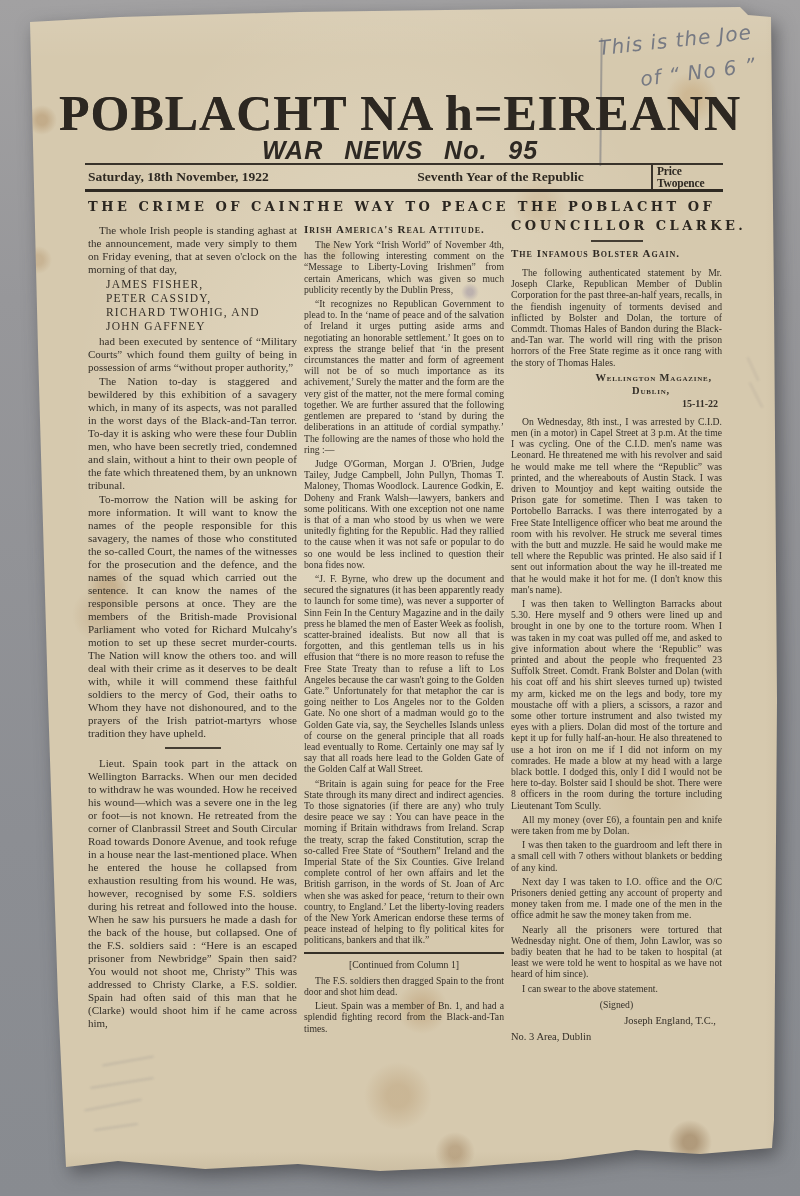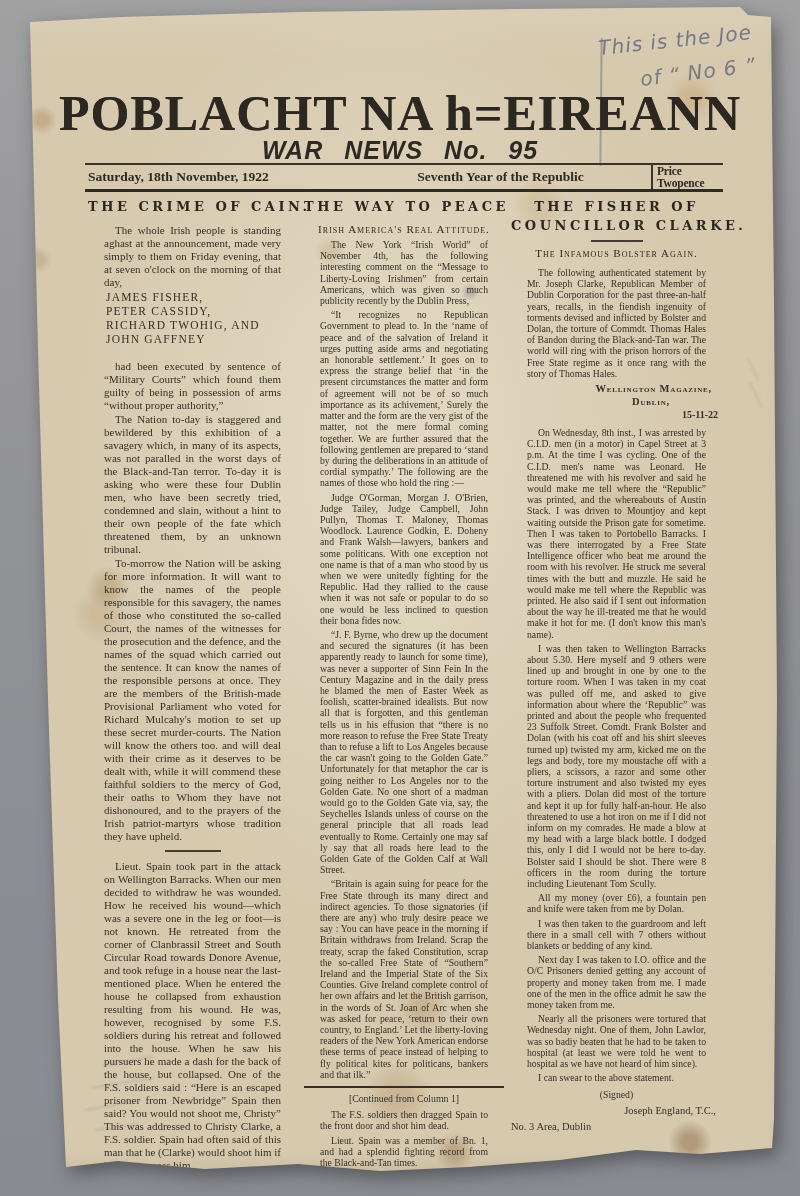"THE FISHER OF" div { text: FISHER -> POBLACHT }
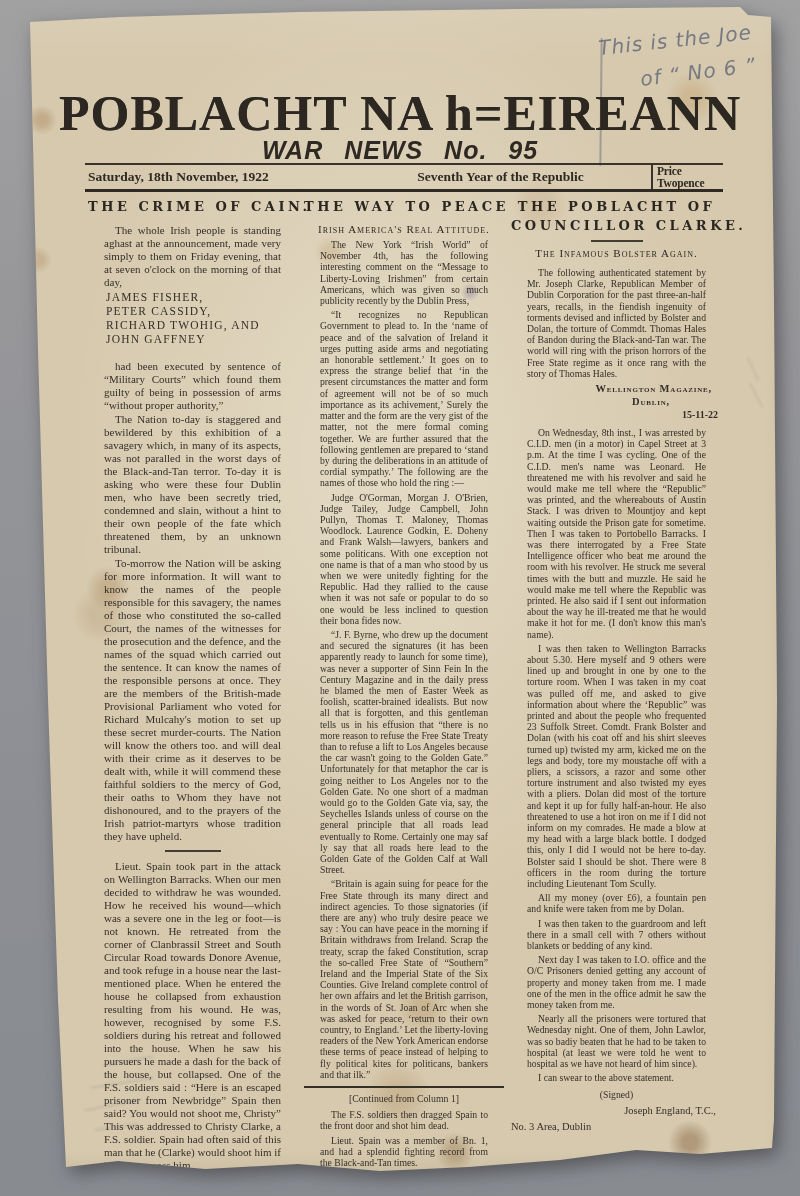"The whole Irish people is" .p { margin: 0 16px 1px -> 0 0 1px }
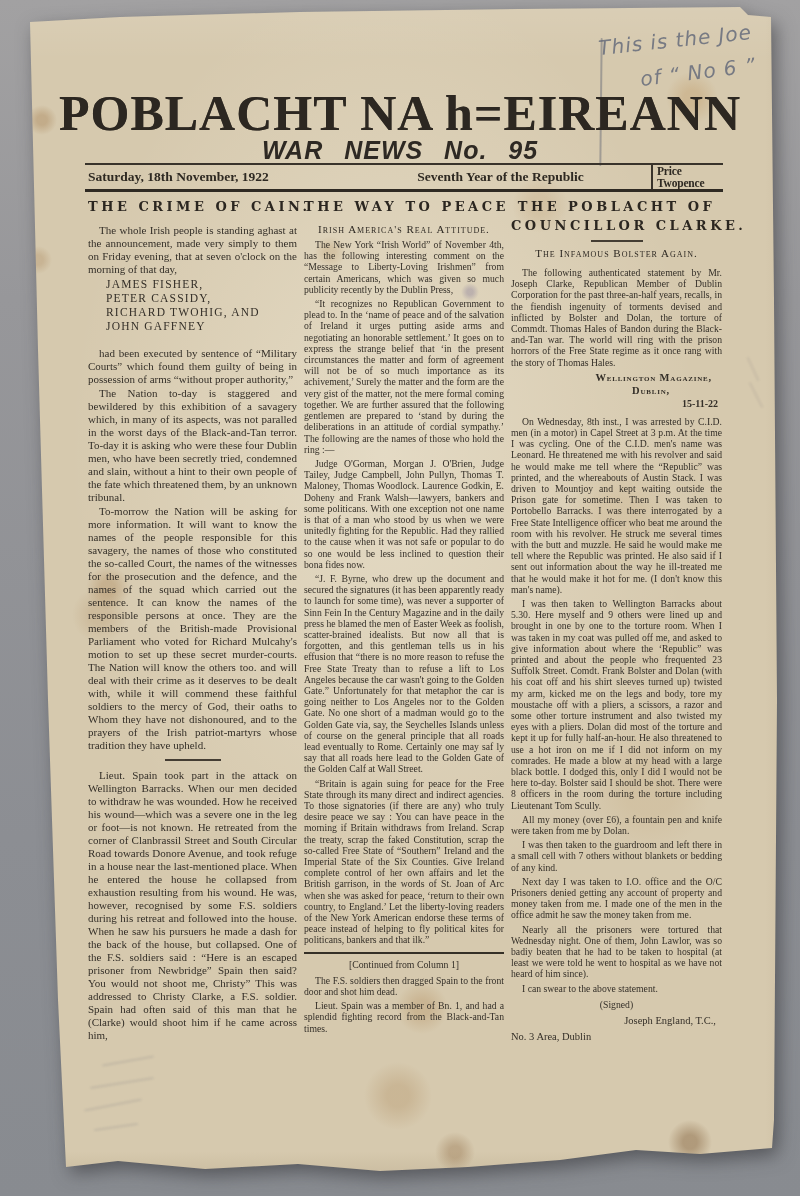"Irish America's Real Attitude." .subhead { font-weight: 400 -> 700; text-align: center -> left }
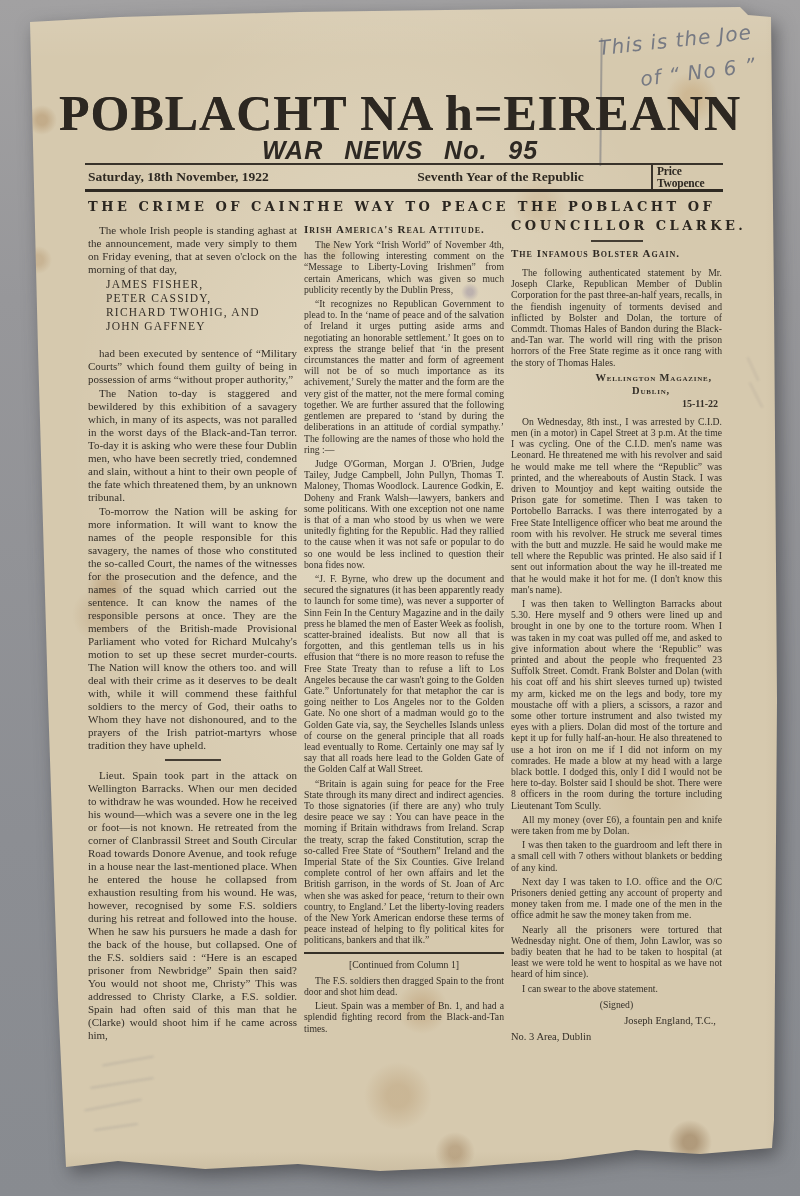"JAMES FISHER," .names { margin: 1px 0 14px -> 1px 0 2px }
